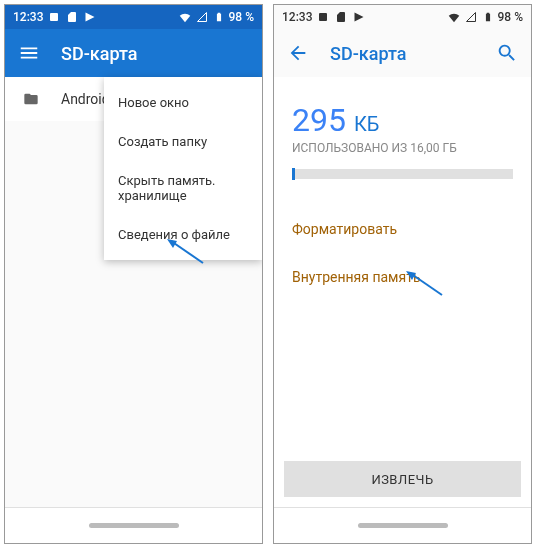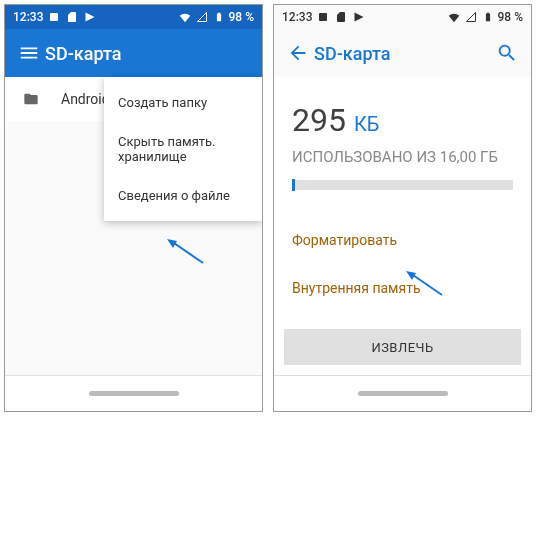"12:33" .phone { height: 408px -> 540px }
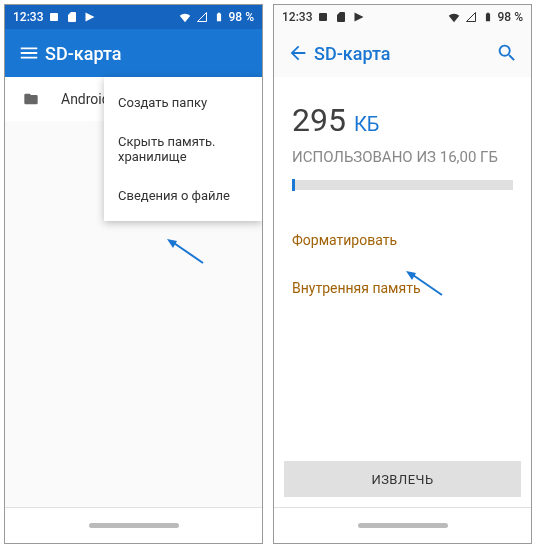"SD-карта" .appbar { gap: 4px -> 20px }
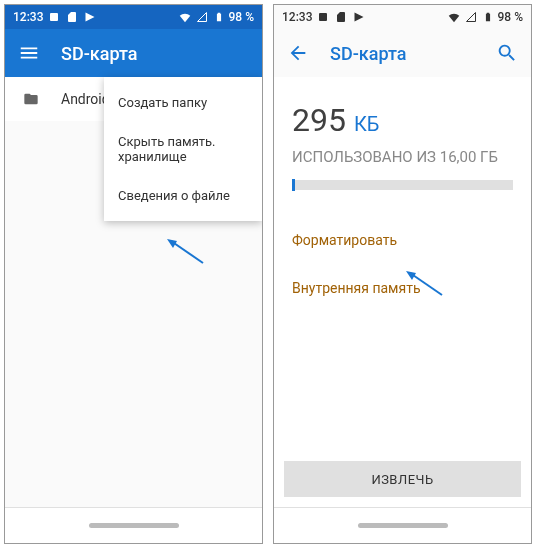"Новое окно" div.menu-item { html: none -> <div>Новое окно</div> }
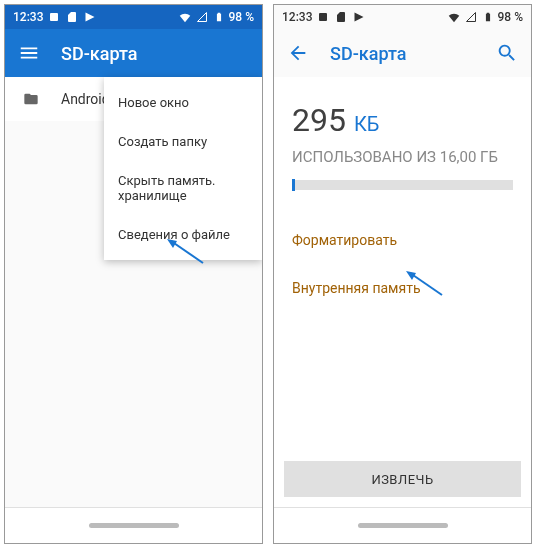"295" .big-num { color: #404040 -> #3b82f6 }
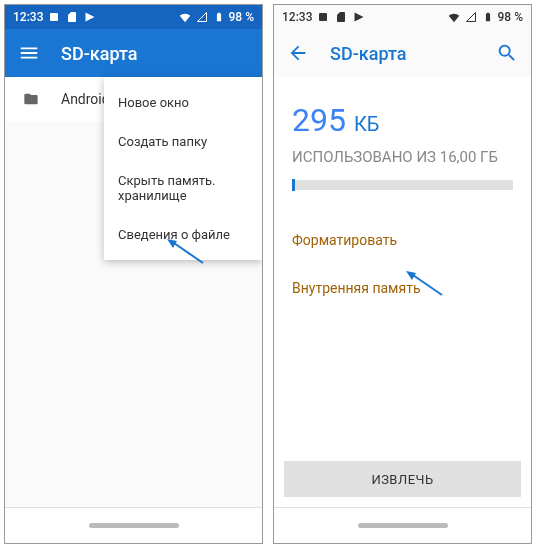"ИСПОЛЬЗОВАНО ИЗ 16,00 ГБ" .sub-usage { font-size: 15px -> 12px; margin-top: 9px -> 2px }
